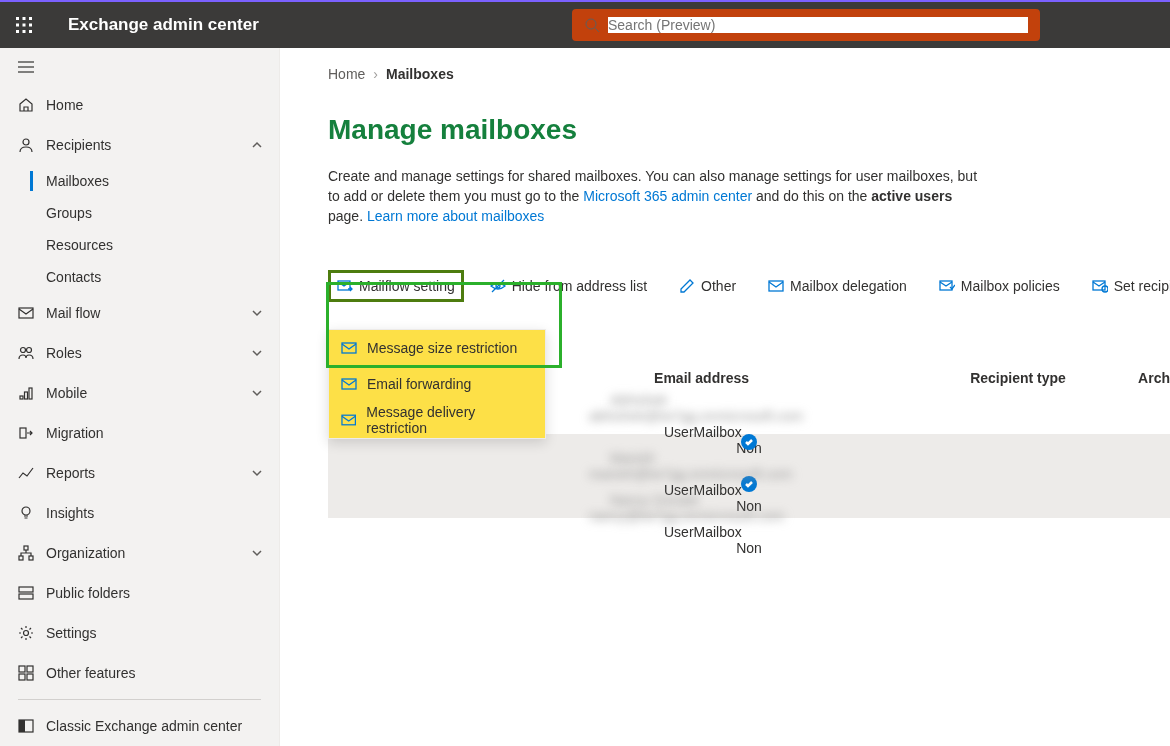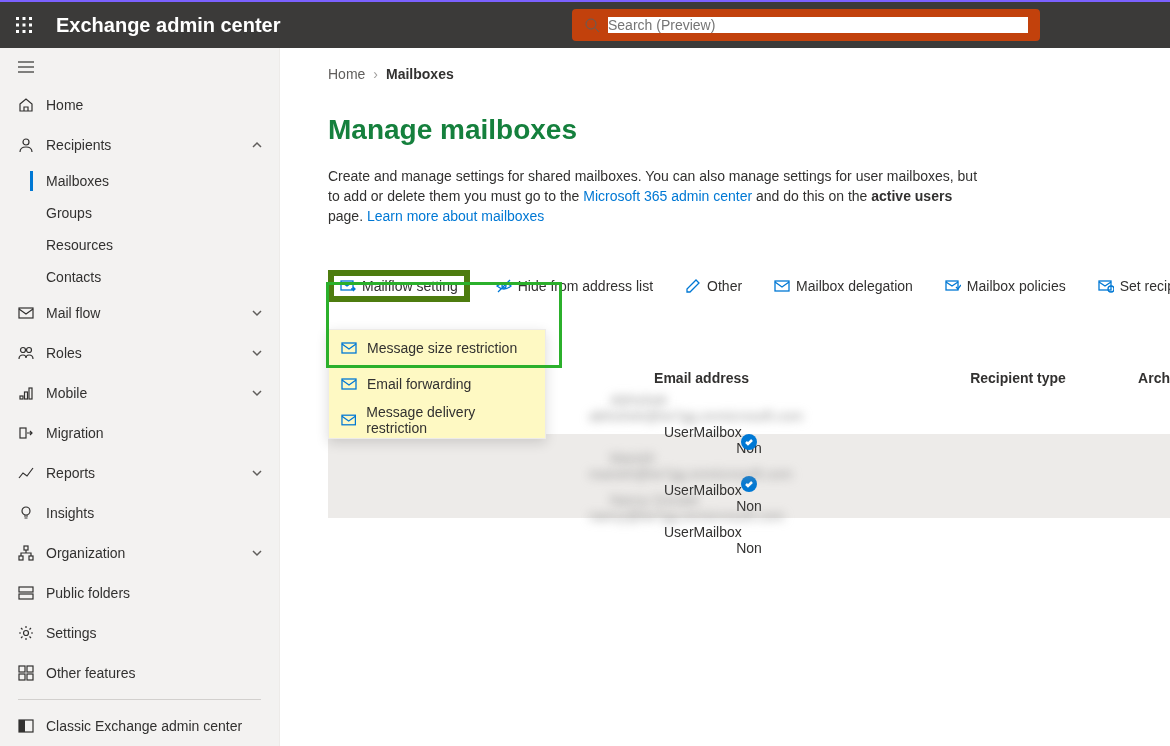"Exchange admin center" .brand { font-size: 20px -> 17px; margin-left: 8px -> 20px }
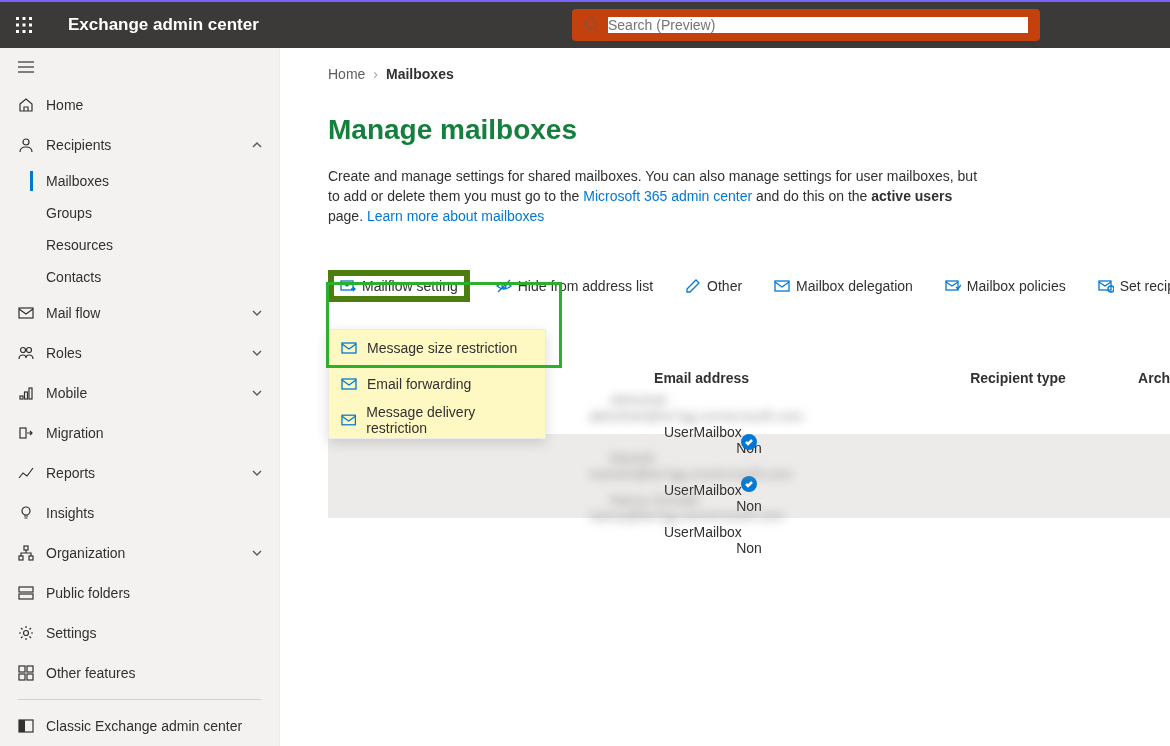"Mailflow setting" .highlight-box { border: 6px solid #4d7c0f -> 3px solid #4d7c0f }
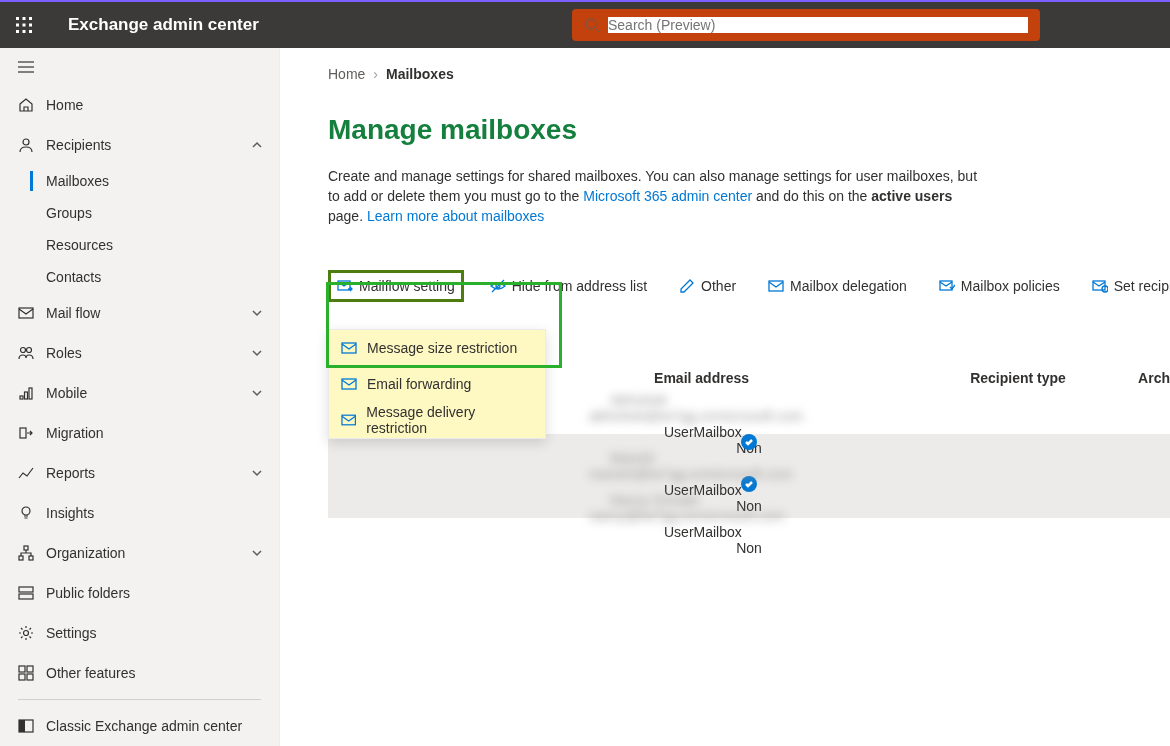"Message size restriction" .dropdown { background: #fef9c3 -> #fde047 }
